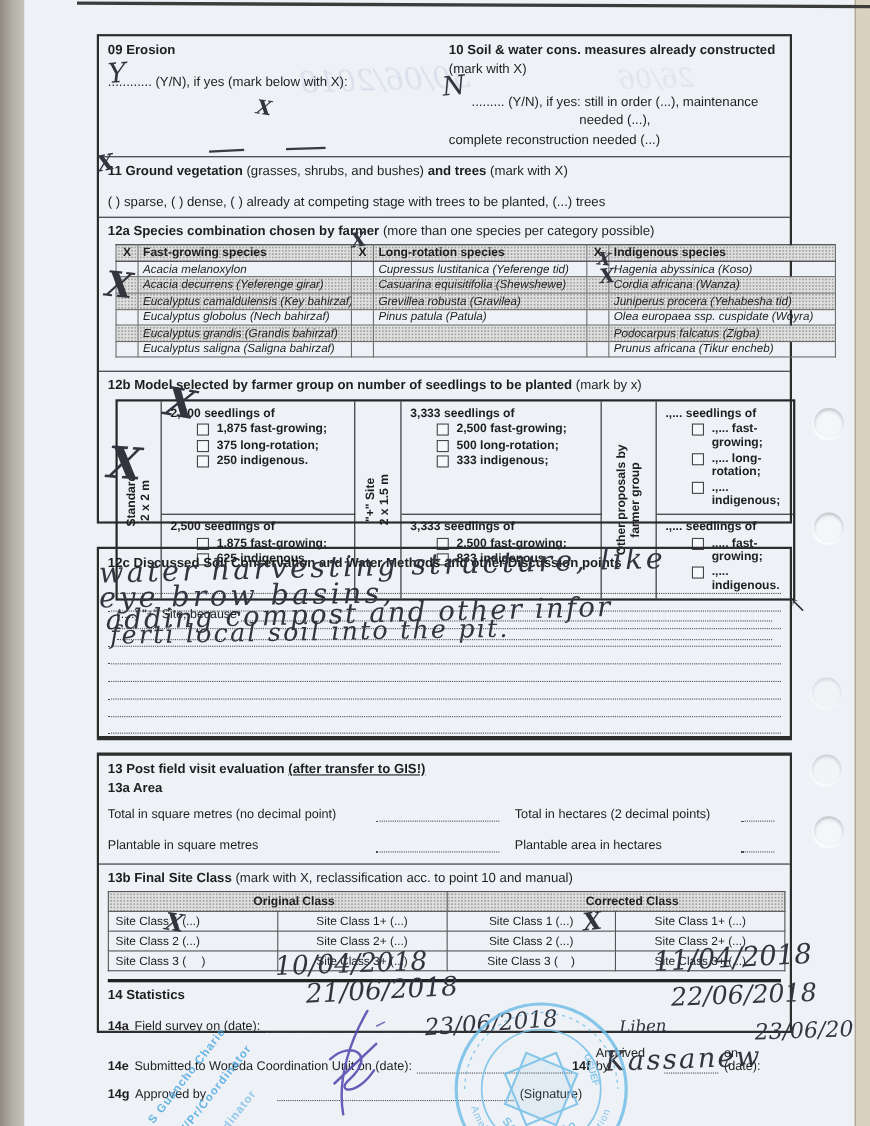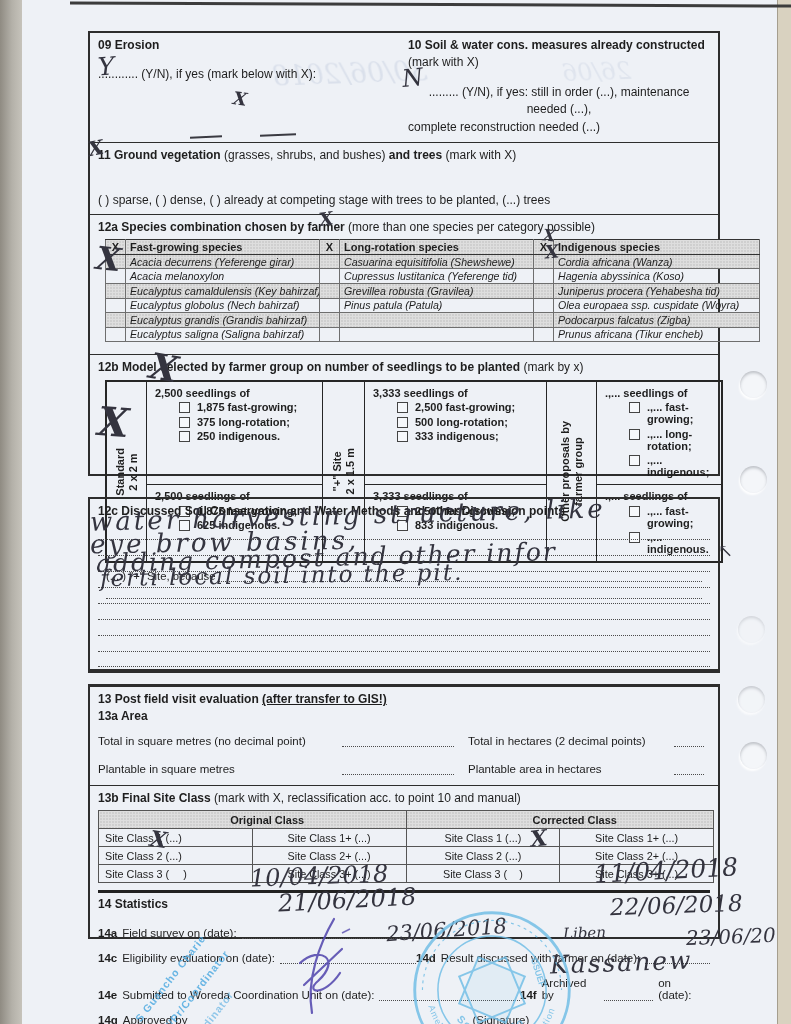"( ) sparse, ( )" div { margin-top: 28px -> 11px }
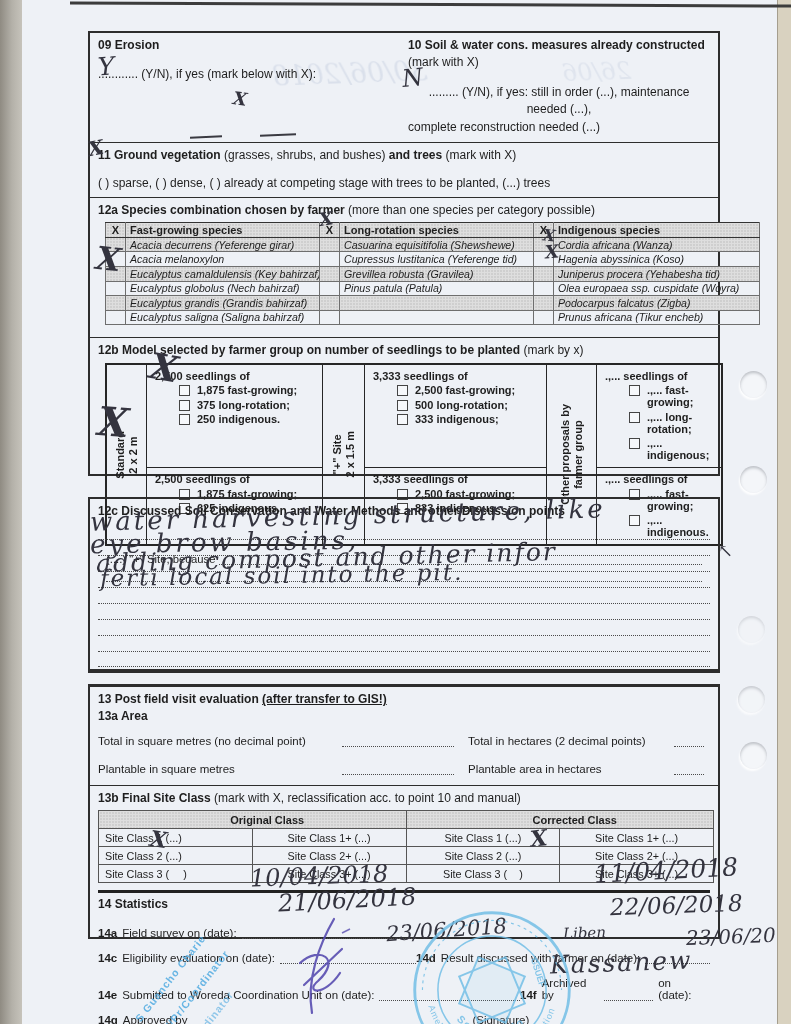"Acacia decurrens (Yeferenge girar)" tr { order: before "Acacia melanoxylon" -> after "Acacia melanoxylon" }
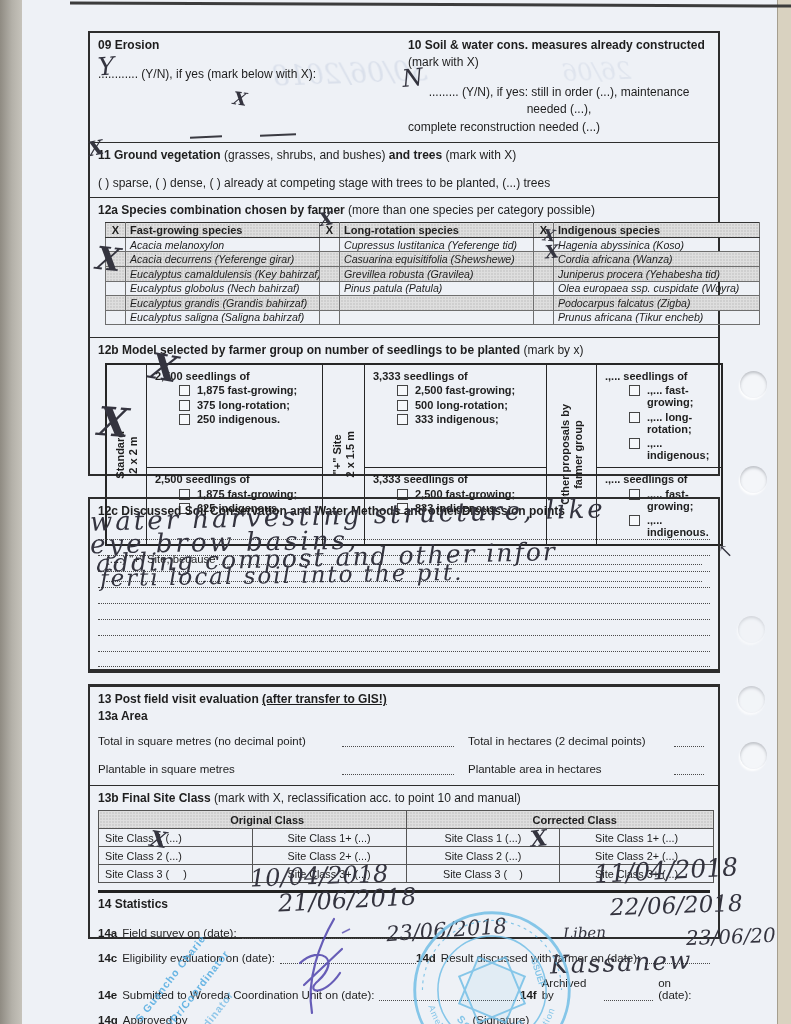"14c" div.r14 { html: <div> <div> <span>14c</span> <span>Eligibility evaluation on (date):</span> <span></span> </div> <div> <span>14d</span> <span>Result discussed with farmer on (date):</span> <span></span> </div> </div> -> none }
